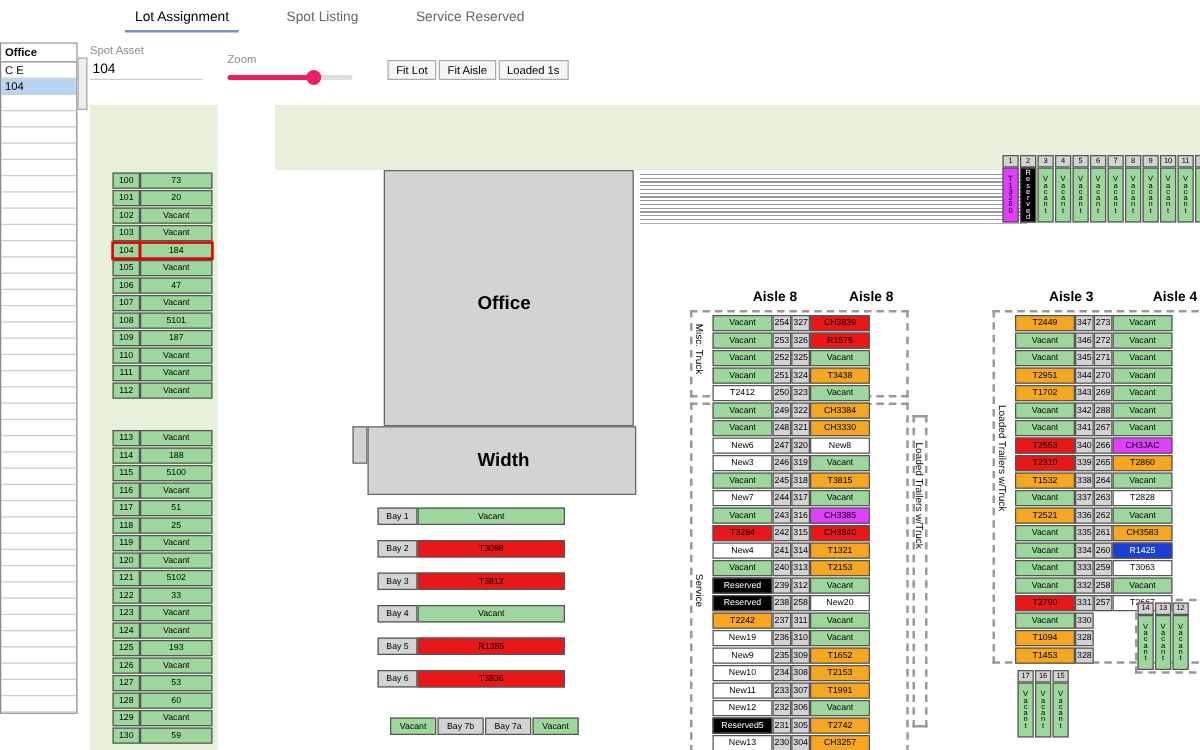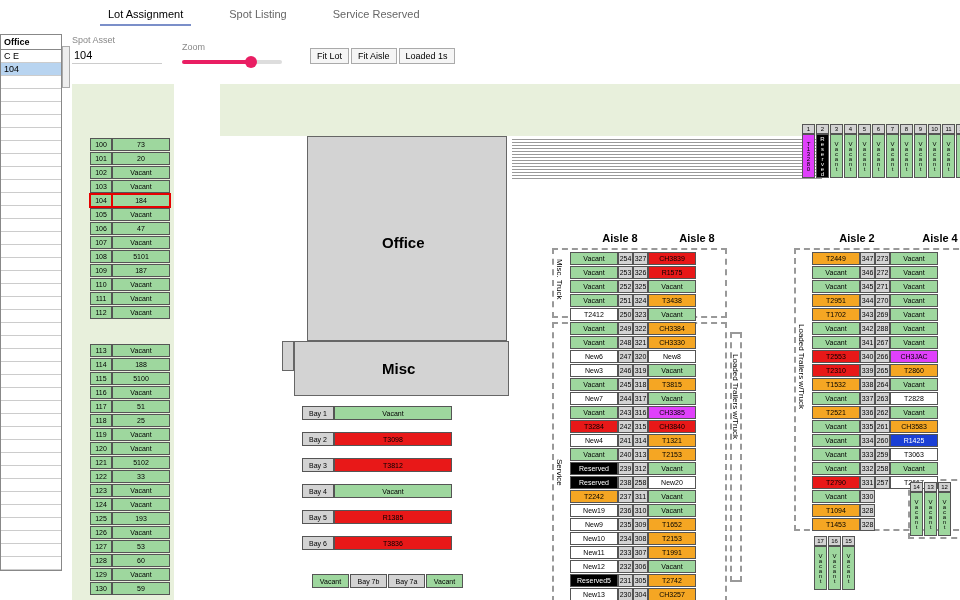"Aisle 2" div.aisle-hdr { text: 2 -> 3 }
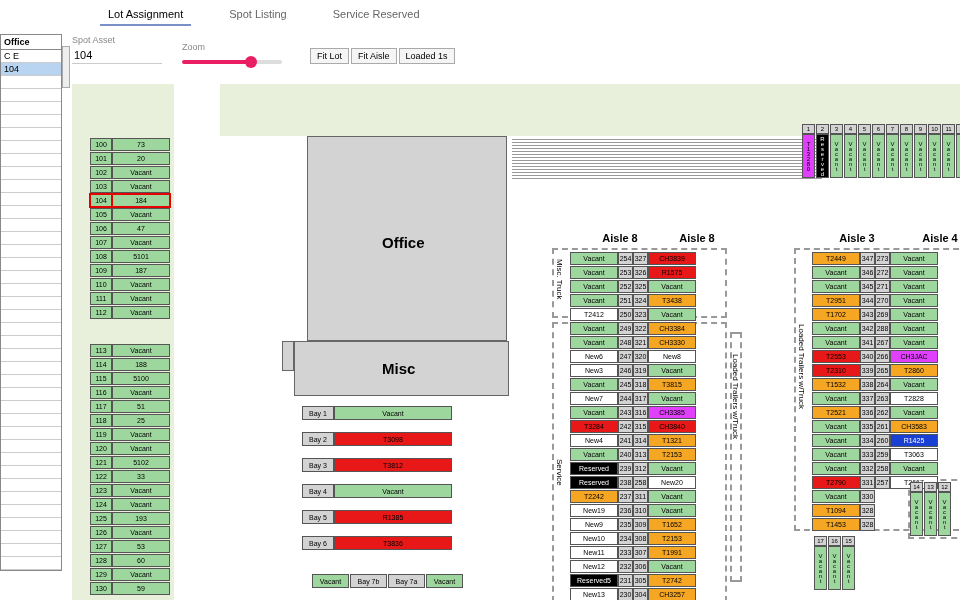"Misc" div.bld-label { text: Misc -> Width }
